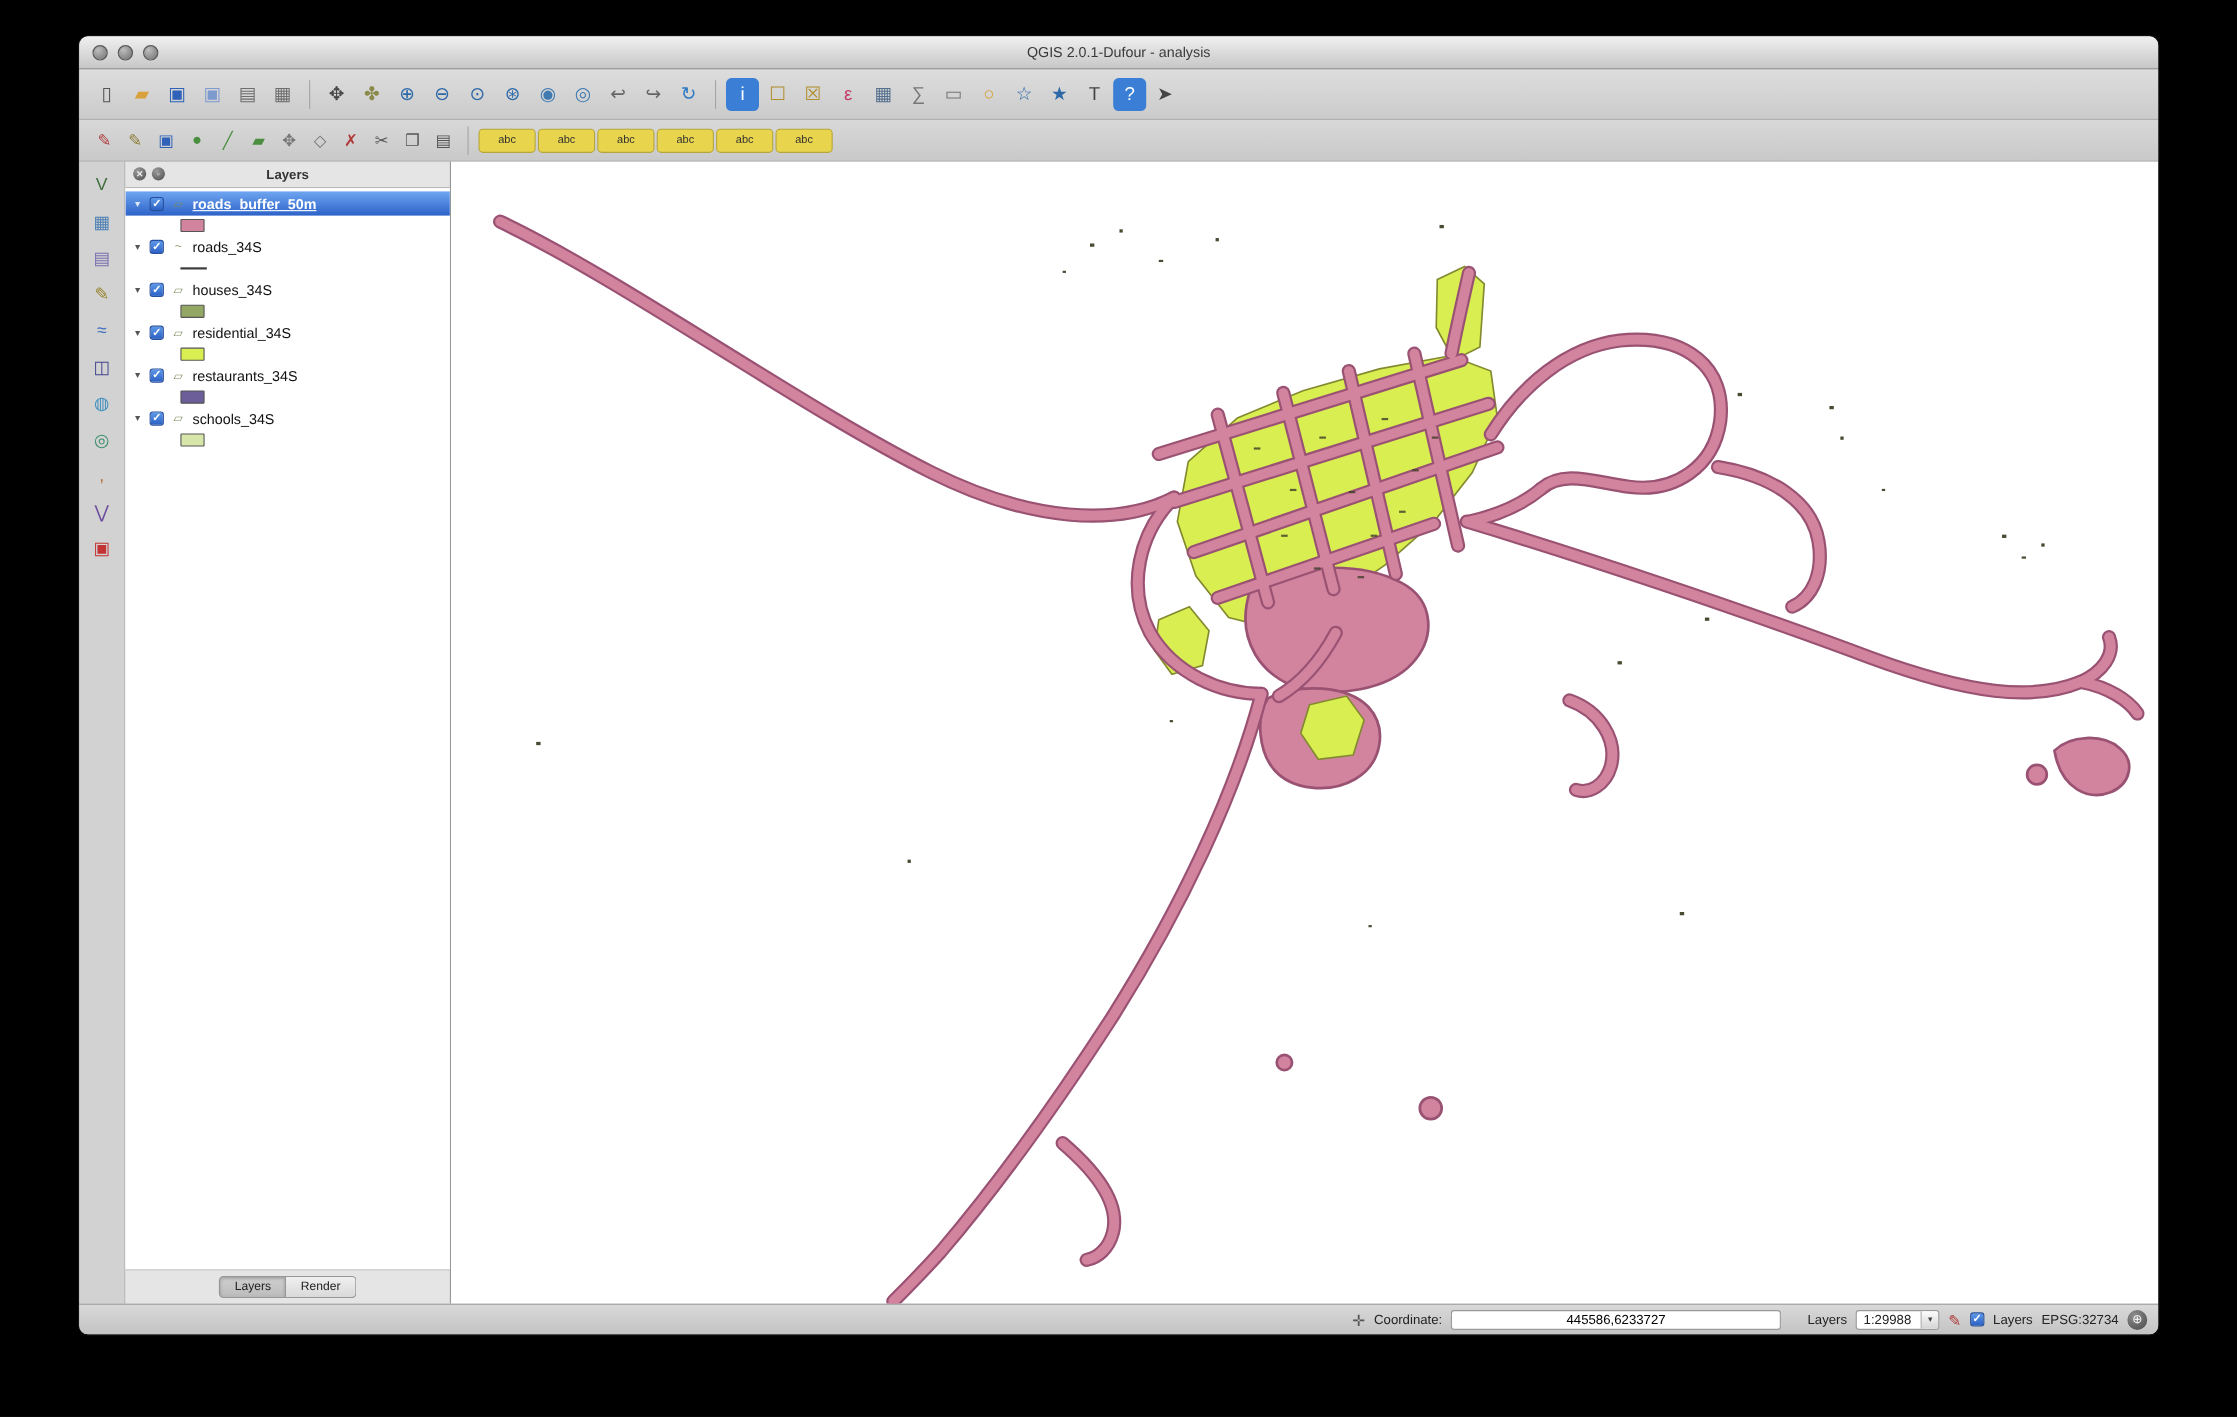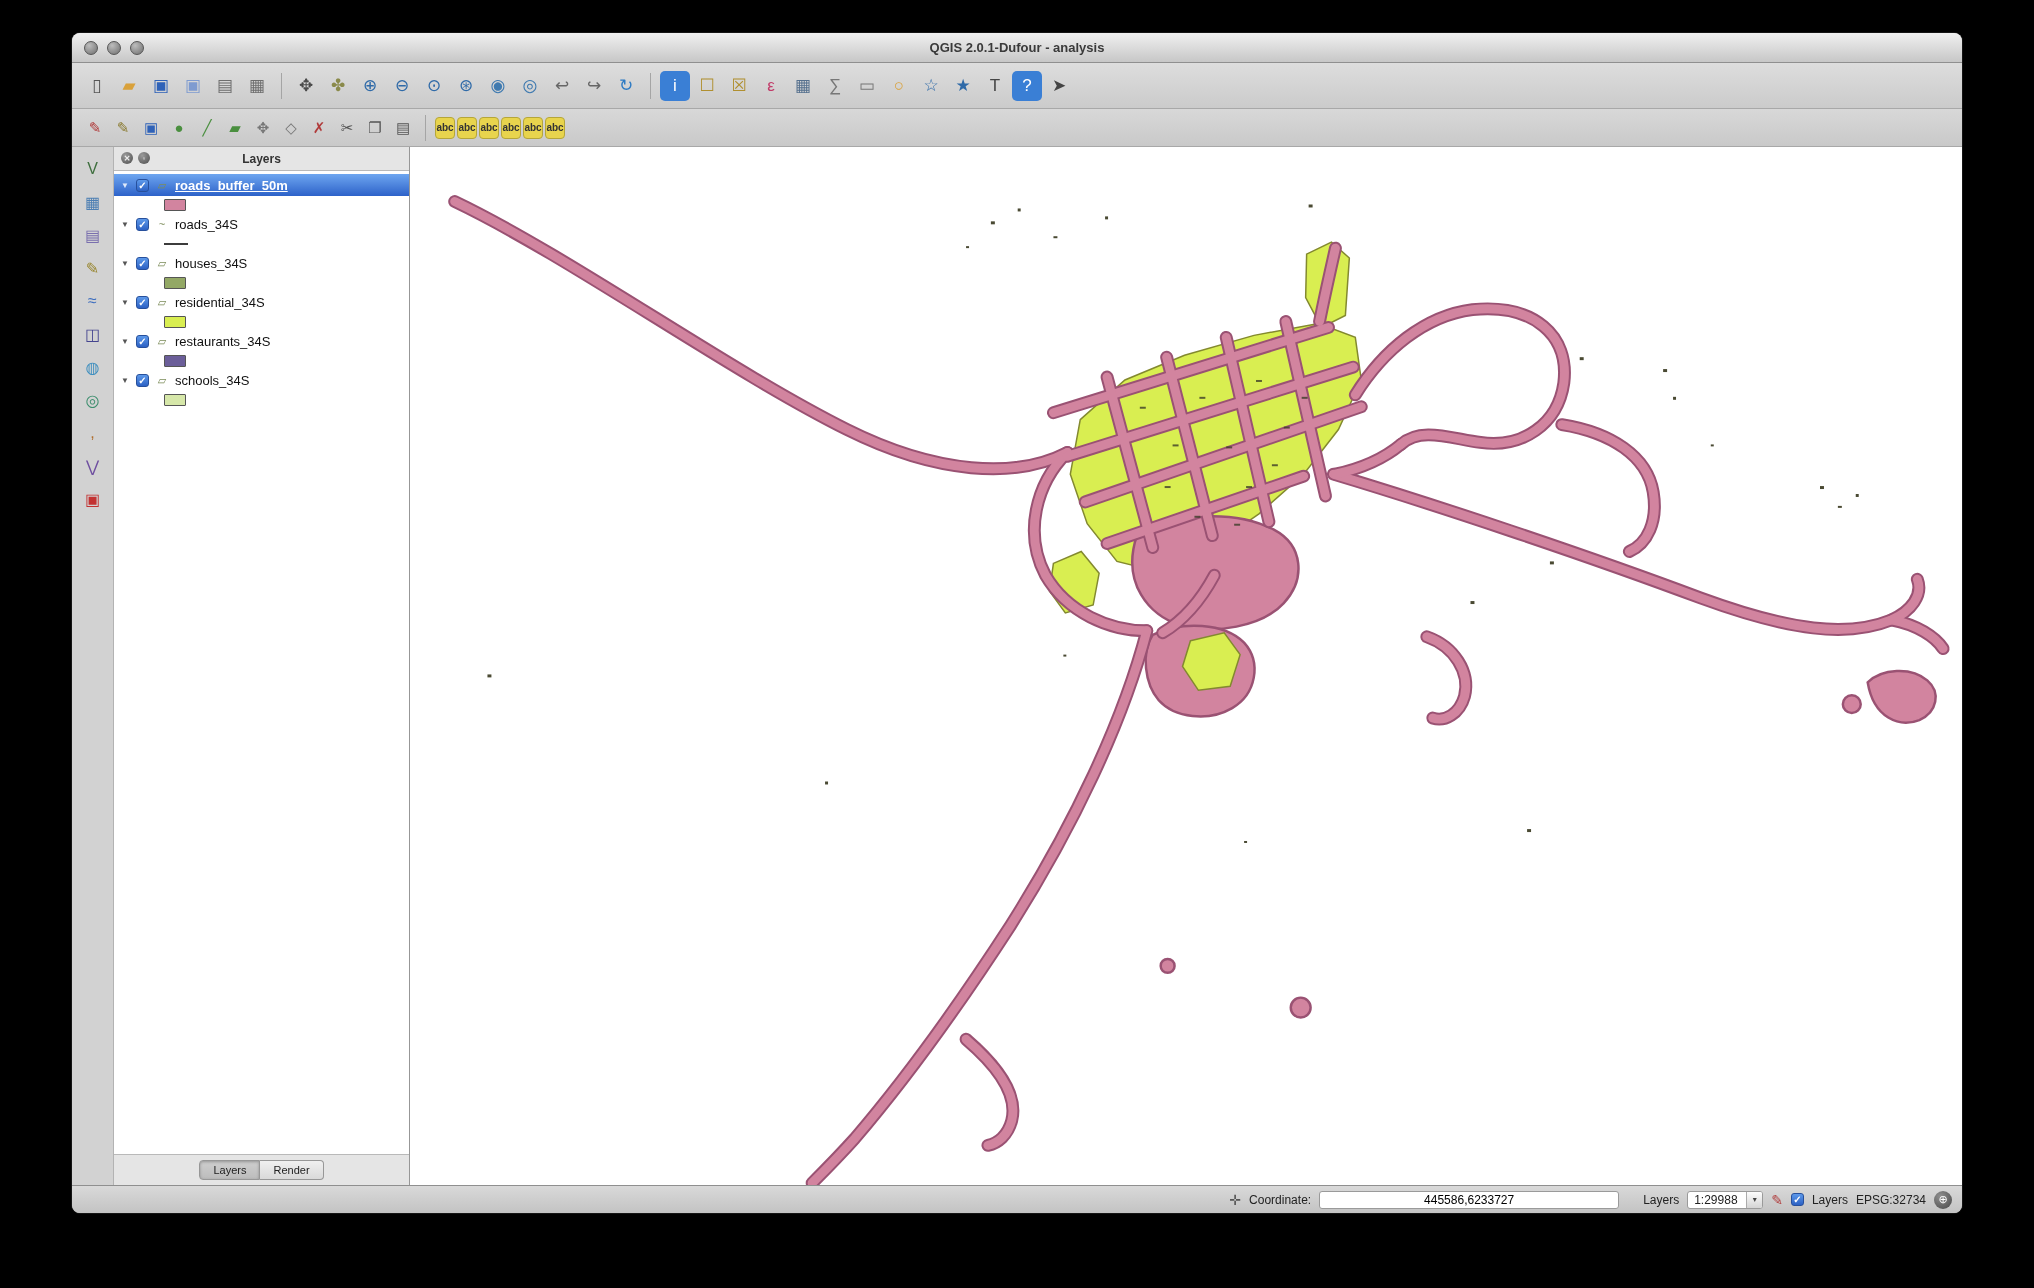"QGIS 2.0.1-Dufour - analysis" .title { font-weight: bold -> normal }
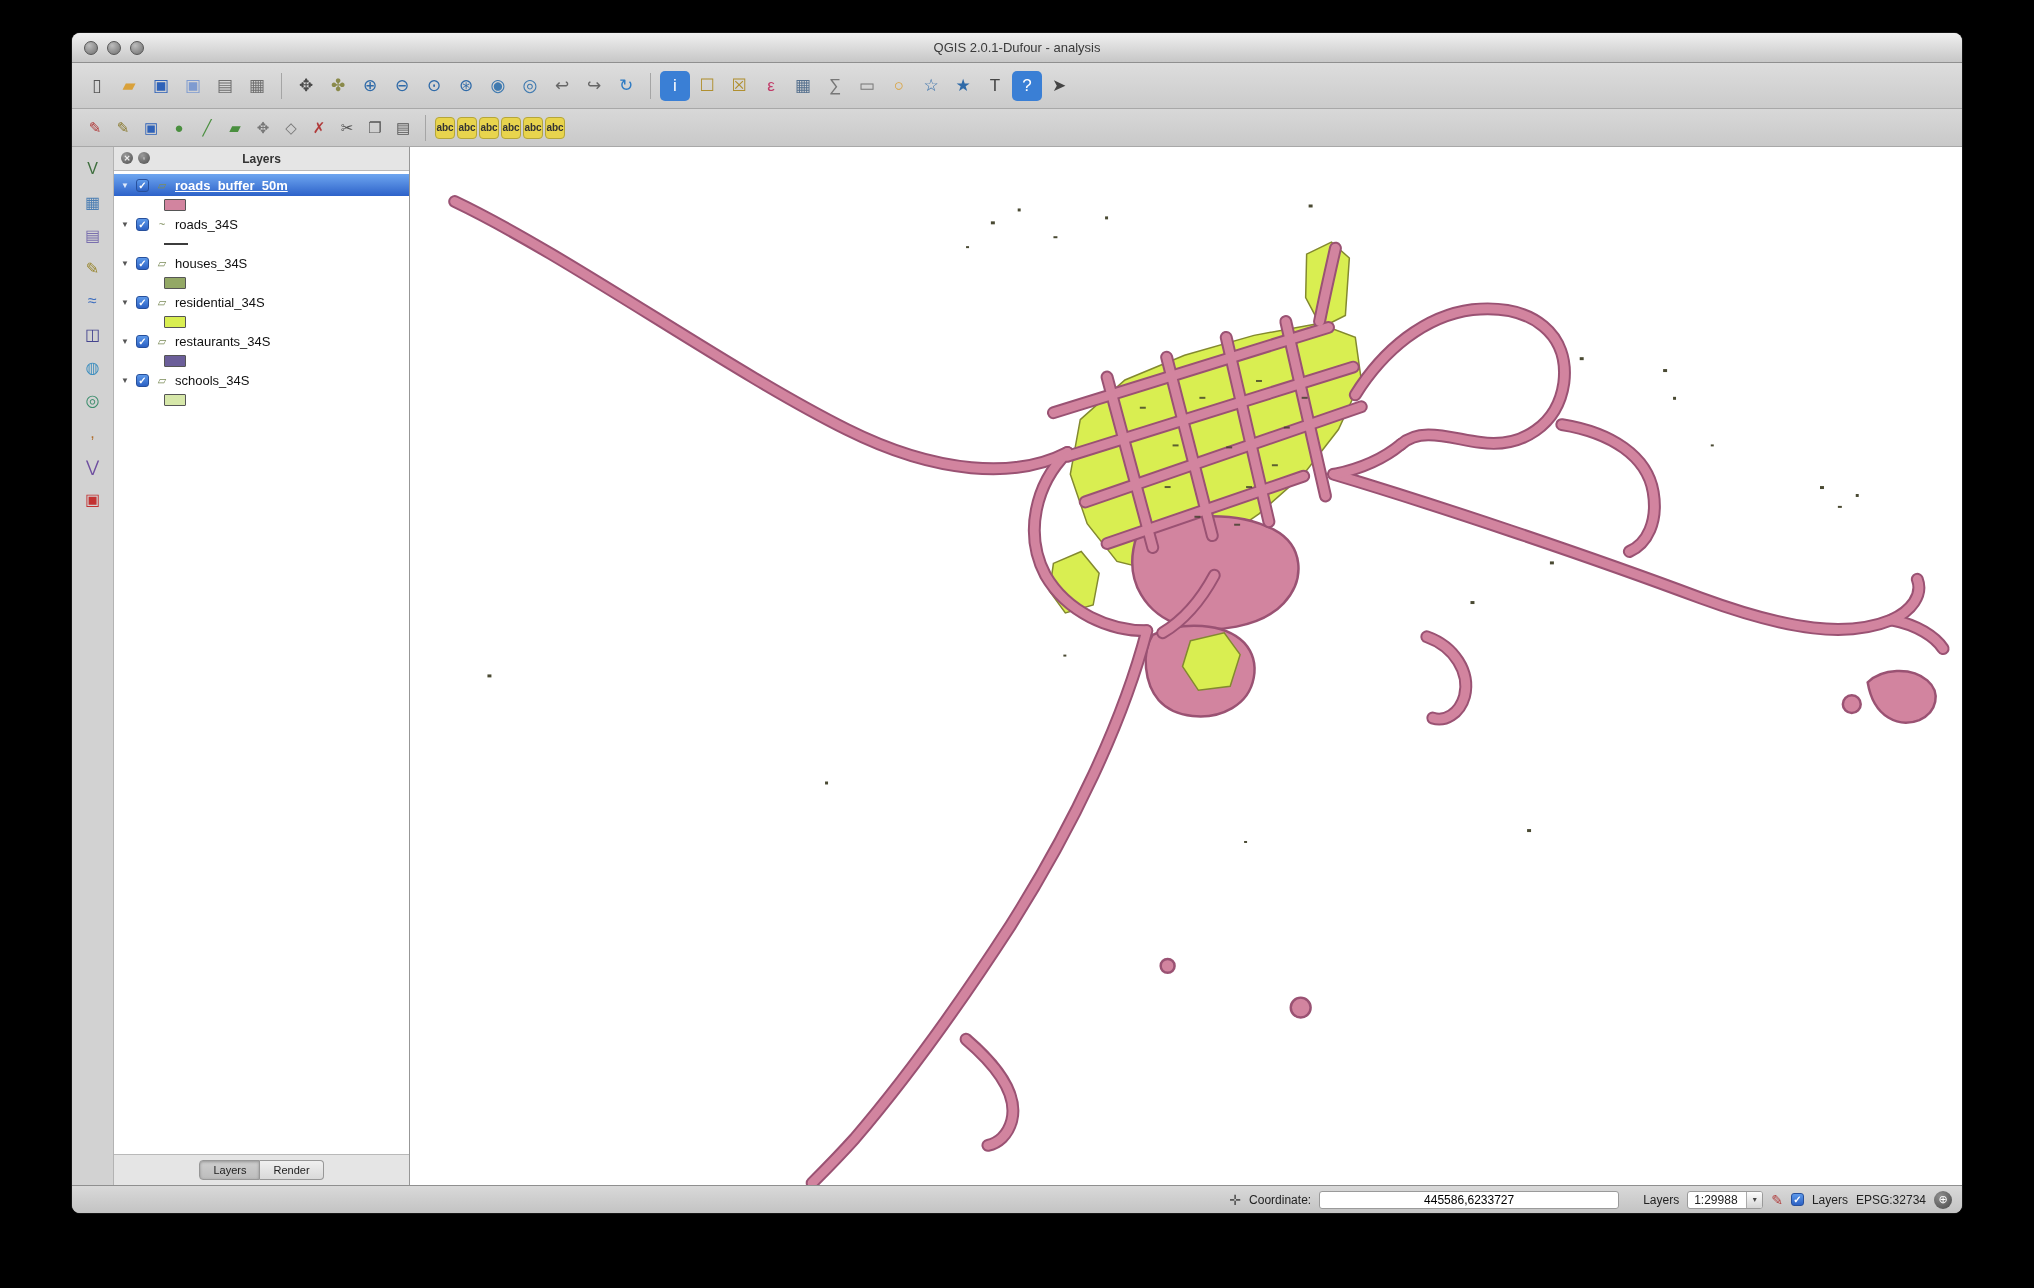"abc" .labels-group .tbicon { font-weight: bold -> normal; width: 20px -> 52px }
